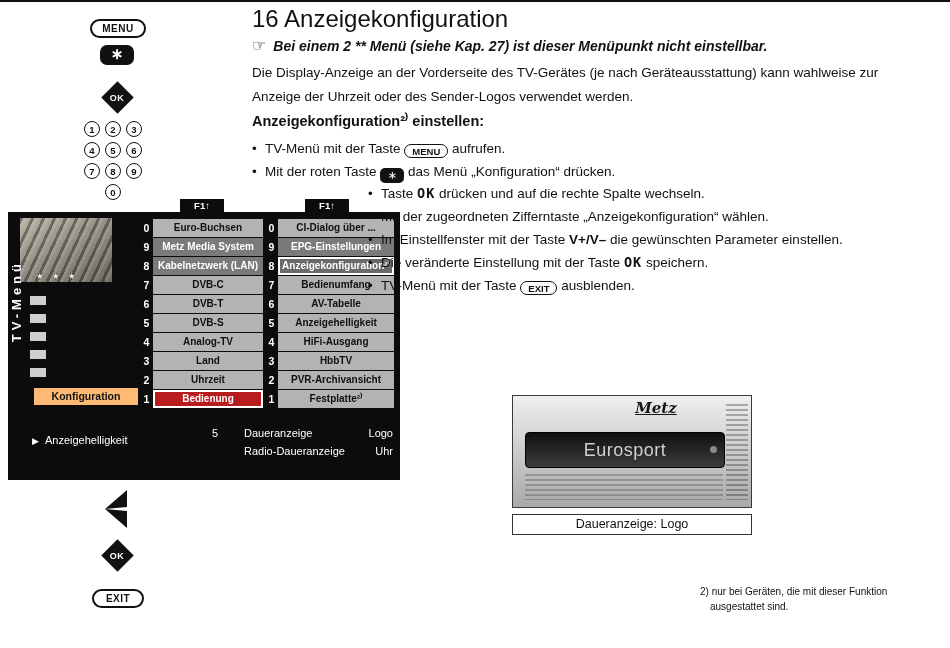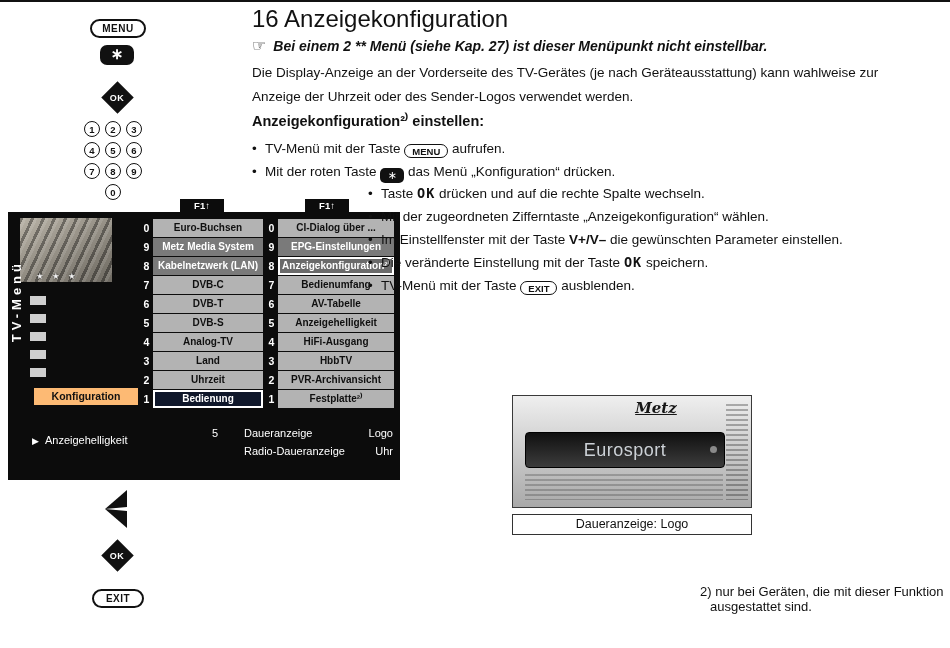"Bedienung" .menu-row.selected .lbl { background: #0f172a -> #b91c1c }
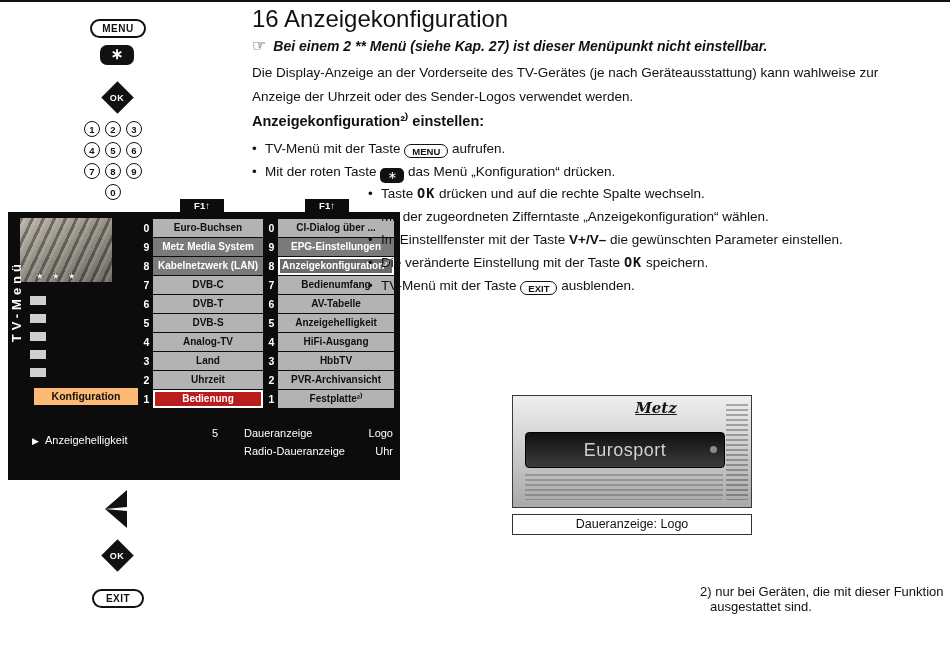"2) nur bei Geräten, die" .footnote { font-size: 13px -> 10px }
